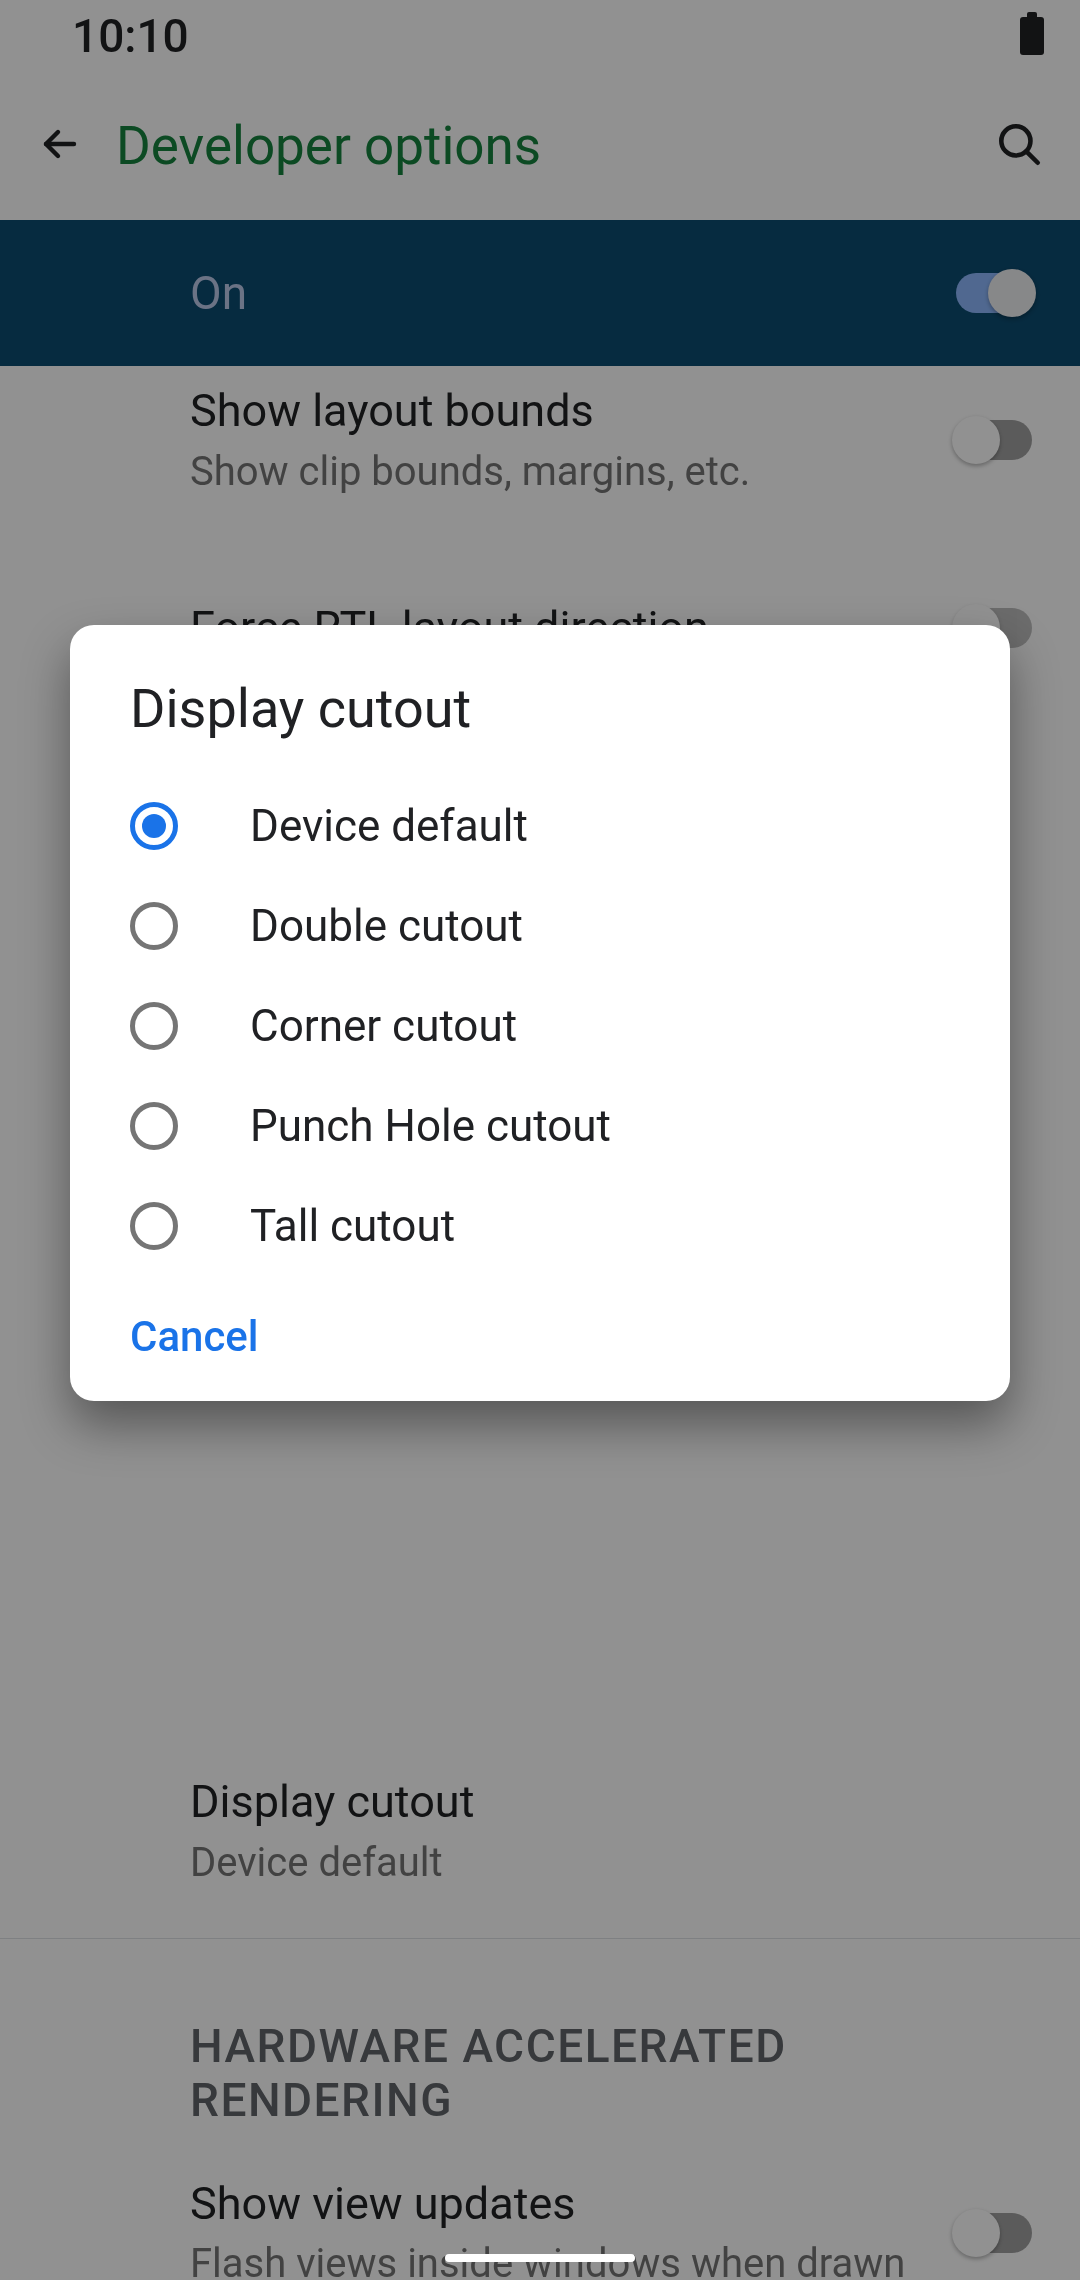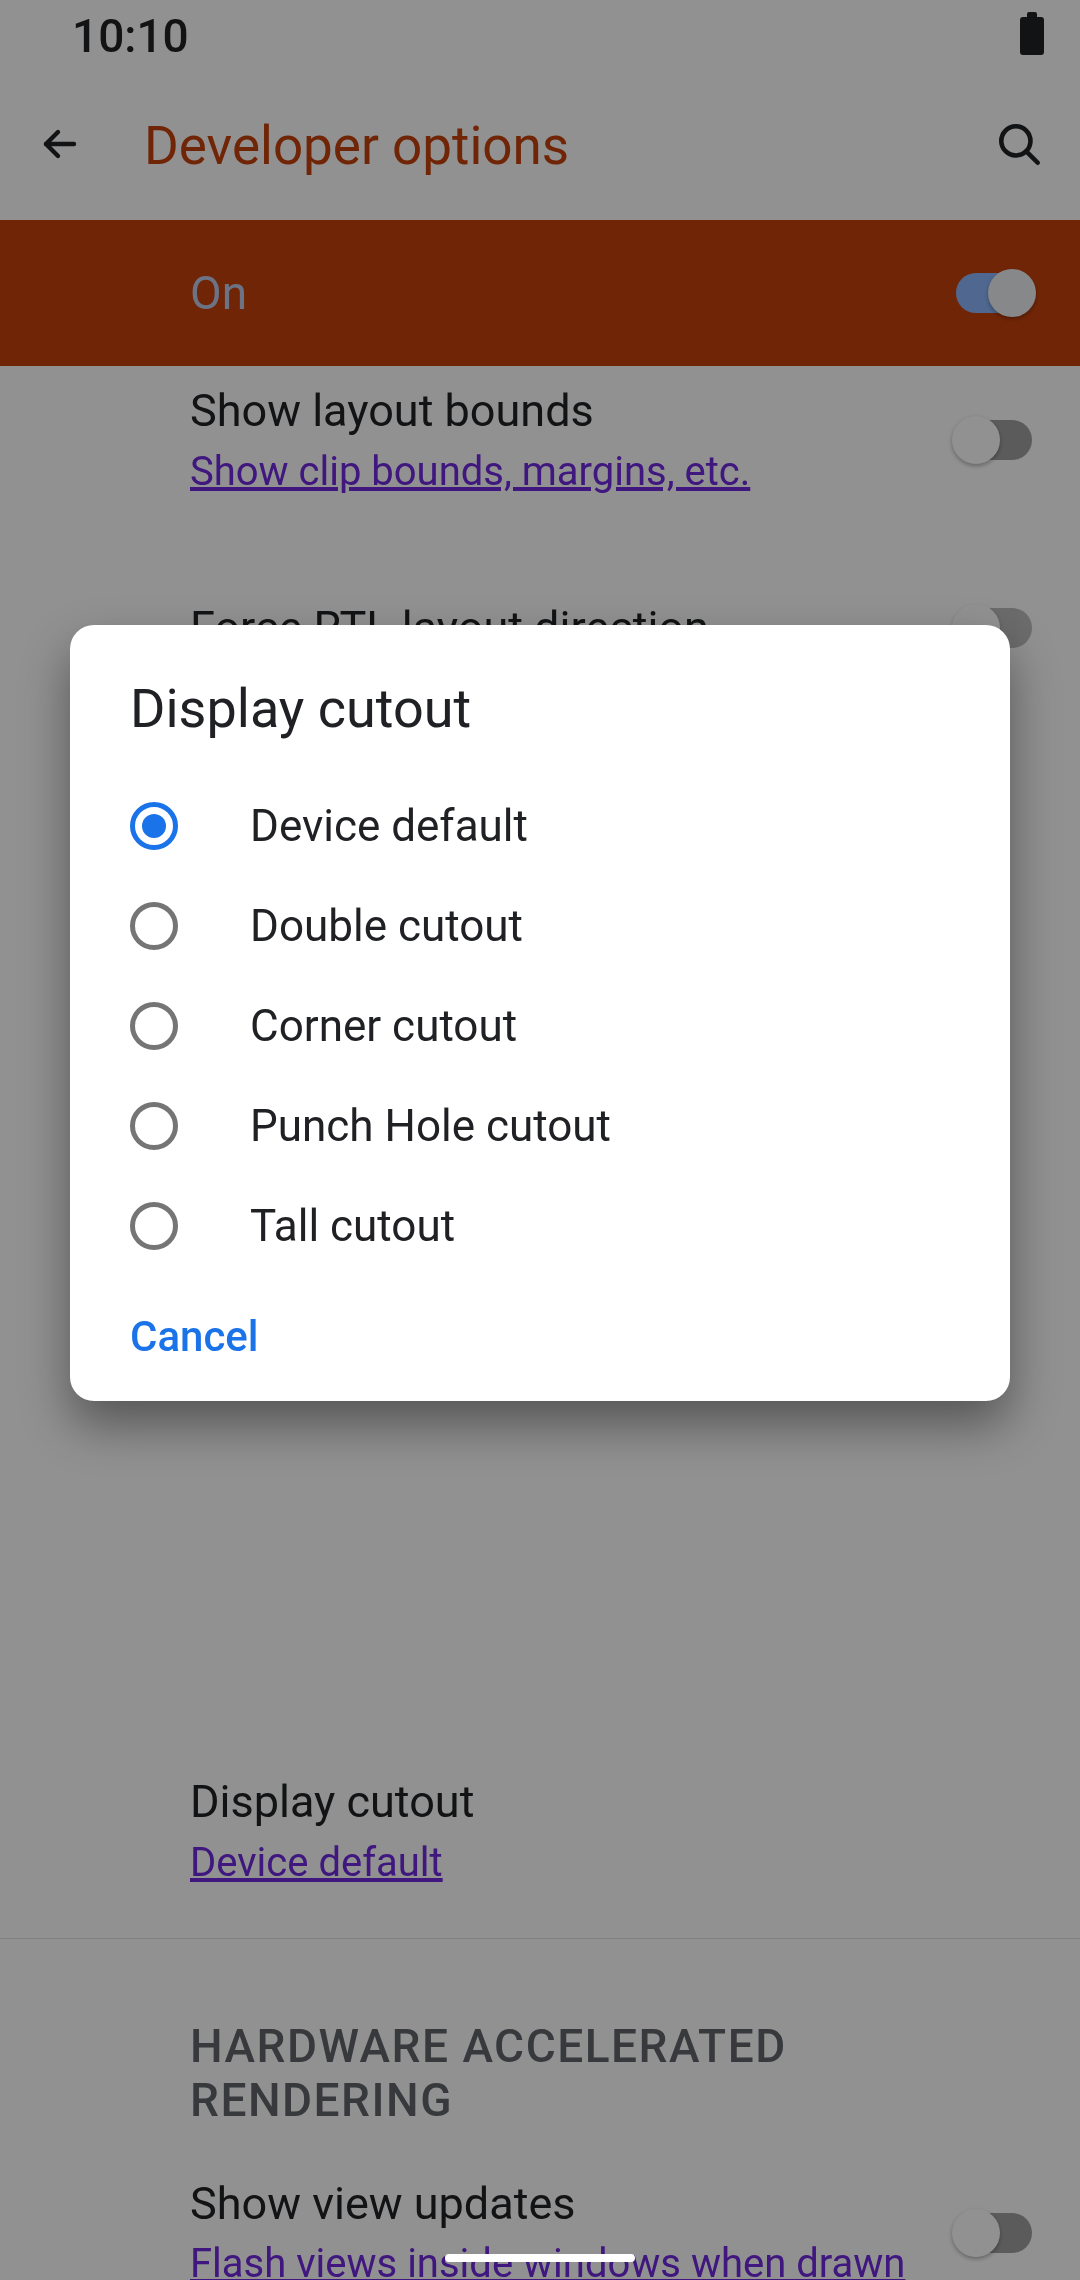"Developer options" .app-title { color: #c2410c -> #15803d; margin-left: 60px -> 32px }
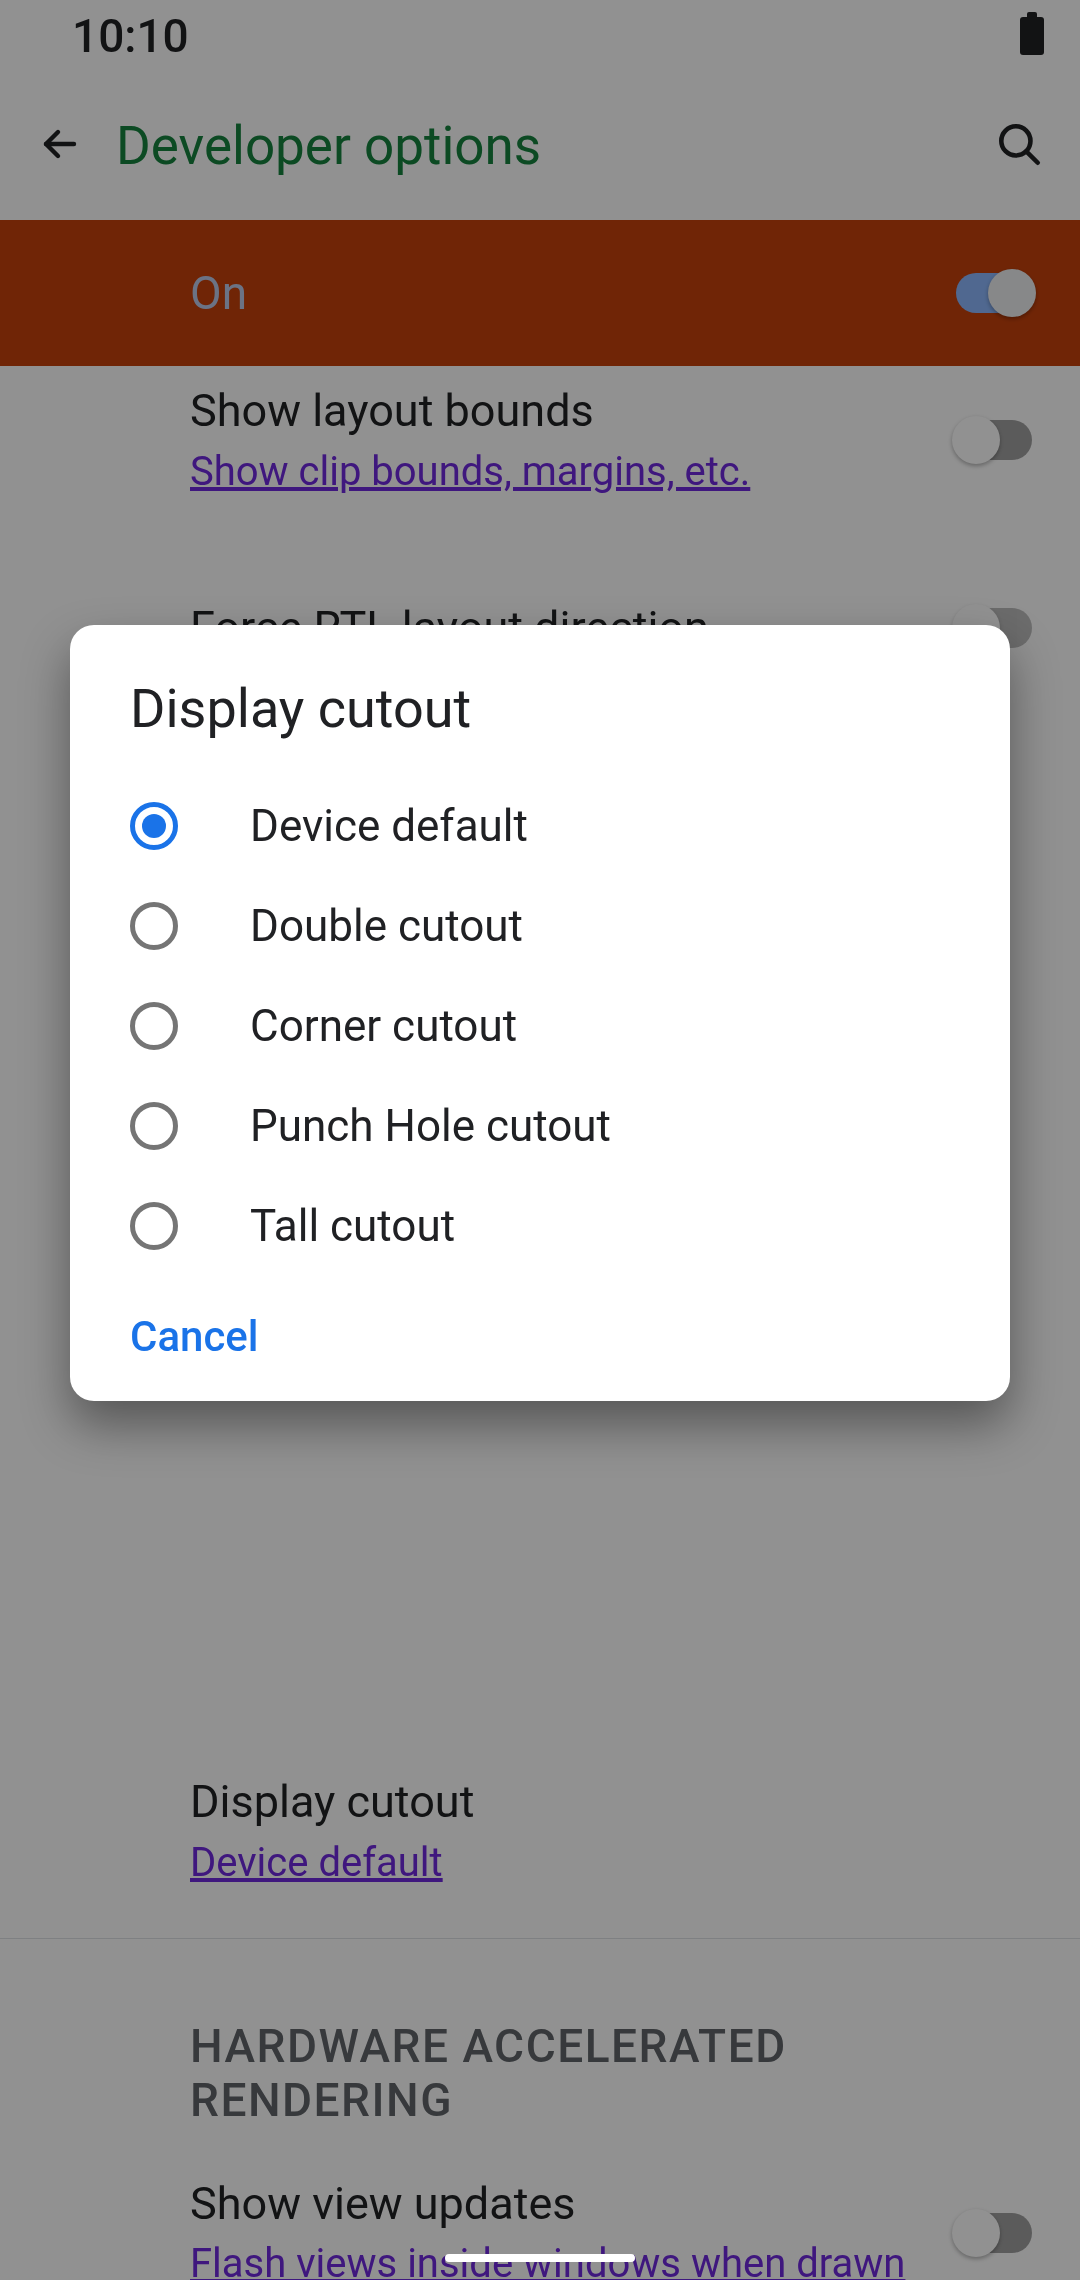"On" .master-toggle { background: #c2410c -> #0c4a6e }
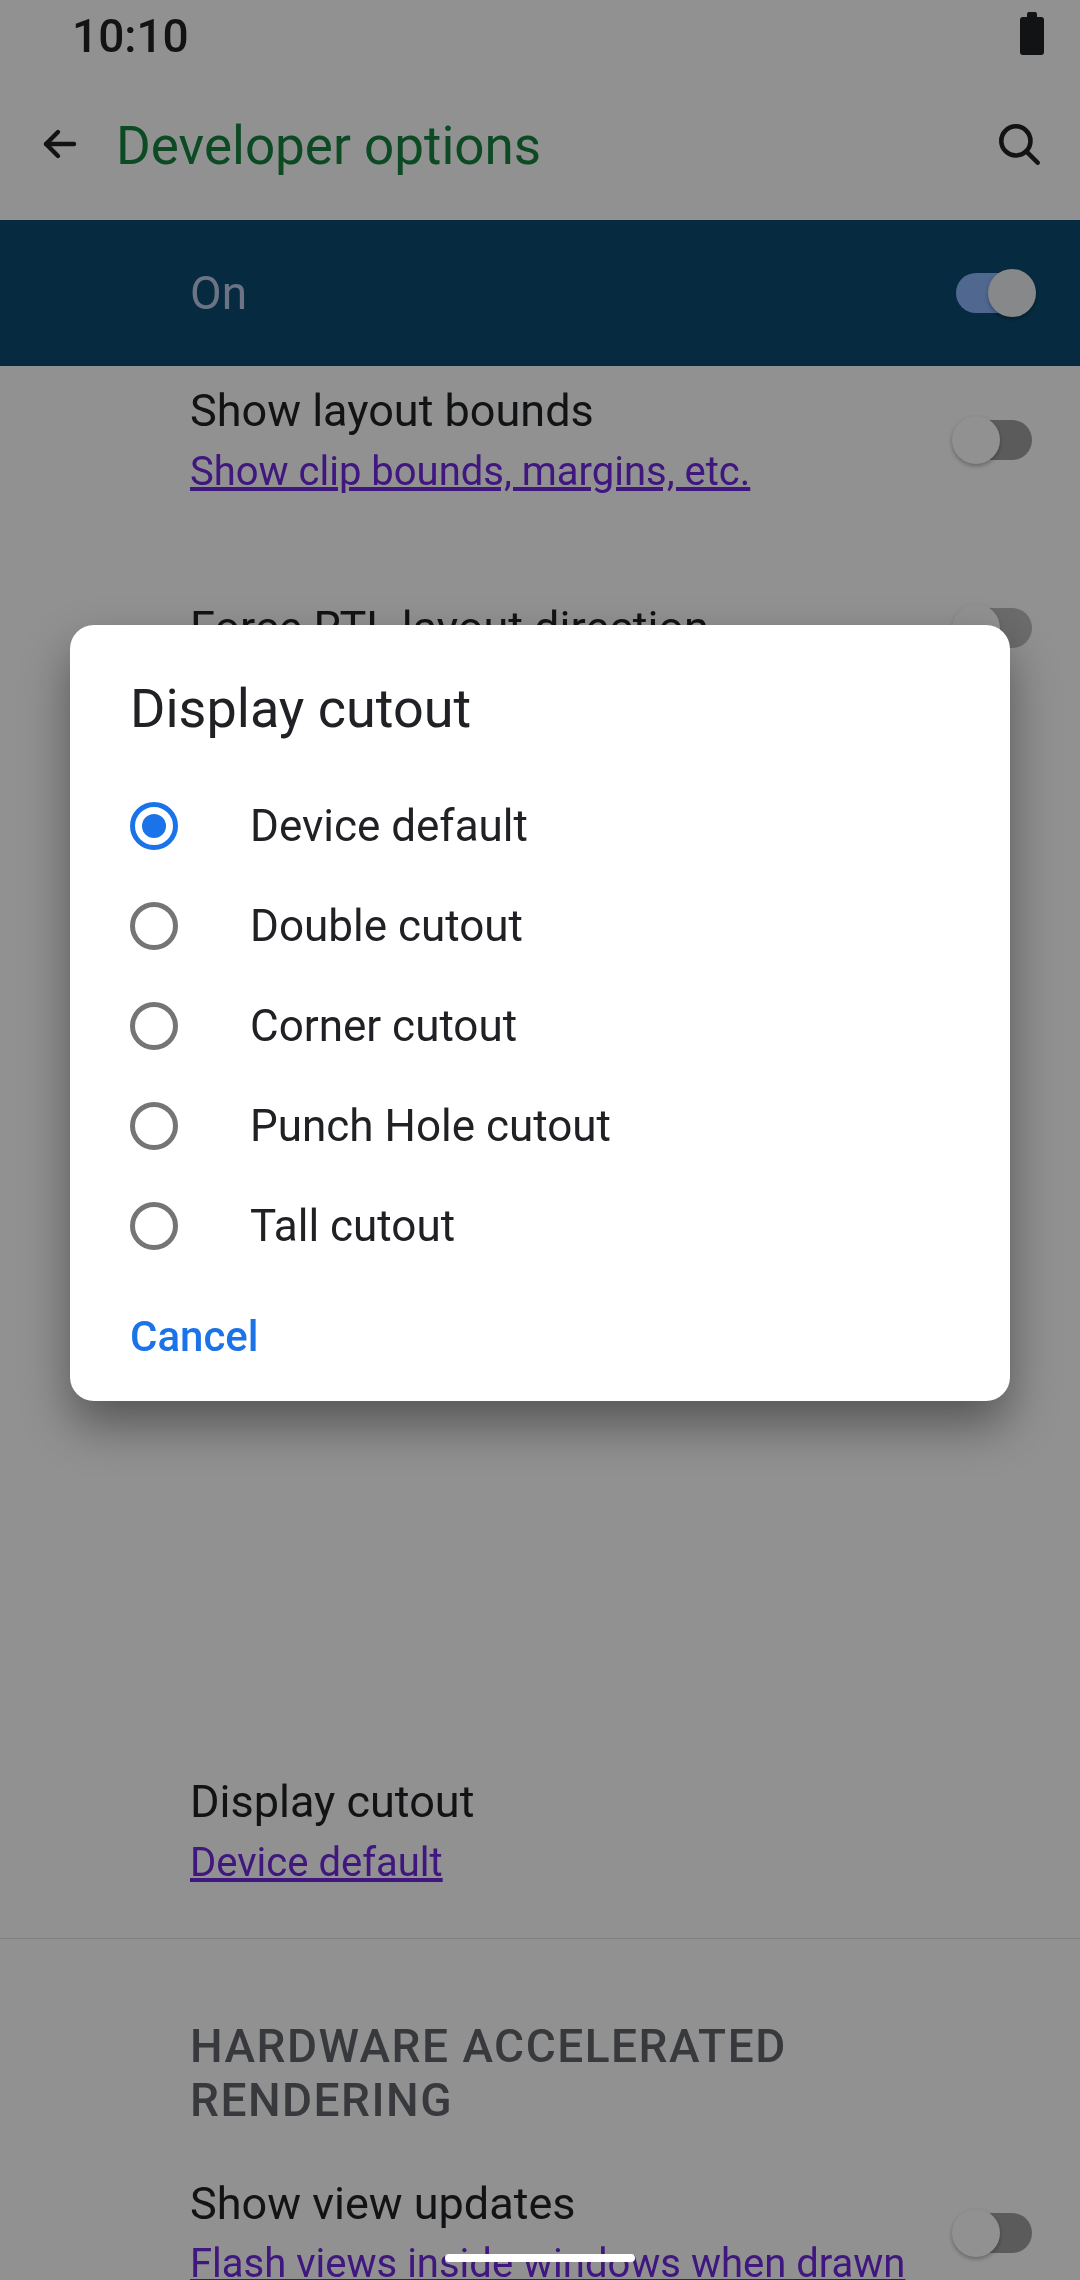"Show clip bounds, margins, etc." .setting-subtitle { color: #6d28d9 -> #737373; text-decoration: underline -> none }
